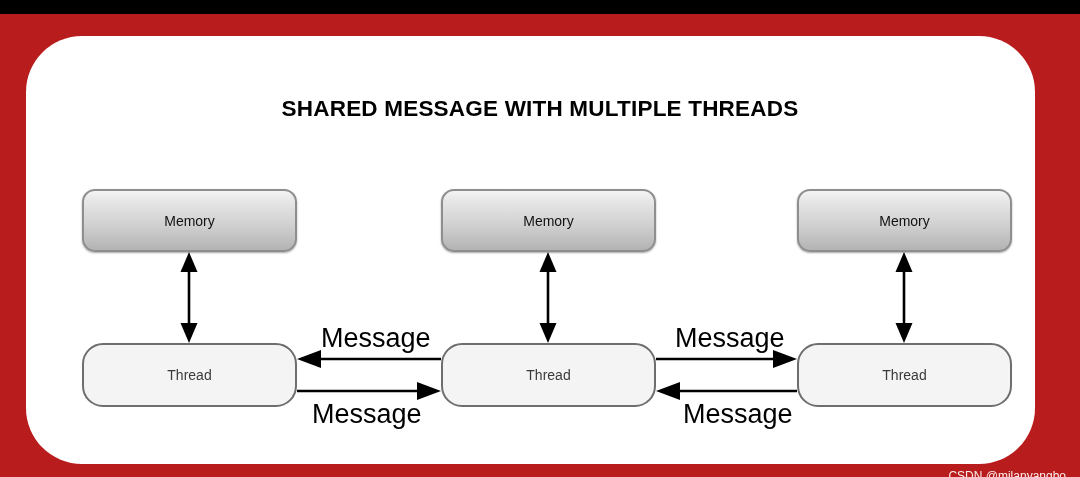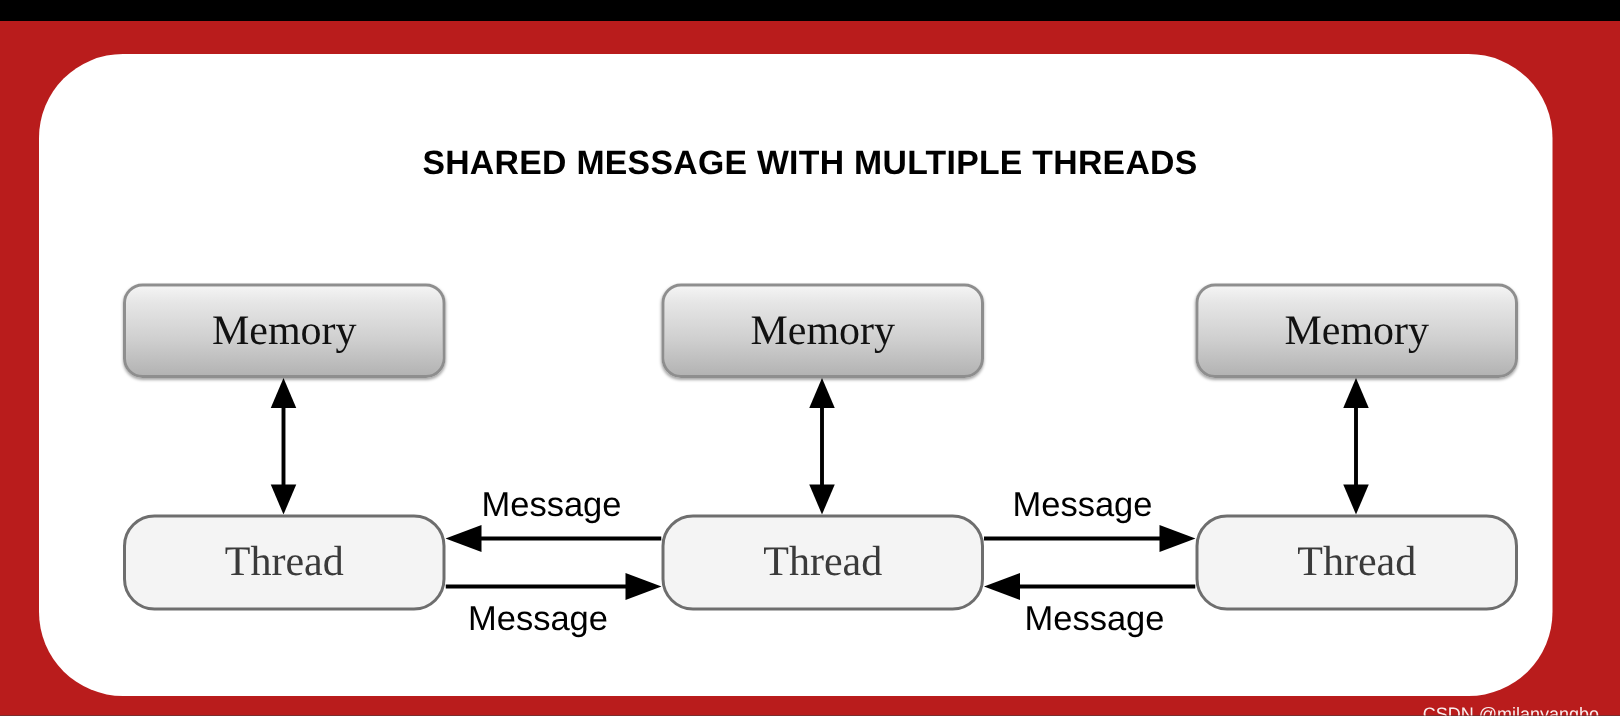"Memory" .node { font-family: Liberation Serif, serif -> Liberation Sans, sans-serif; font-size: 28px -> 14px }
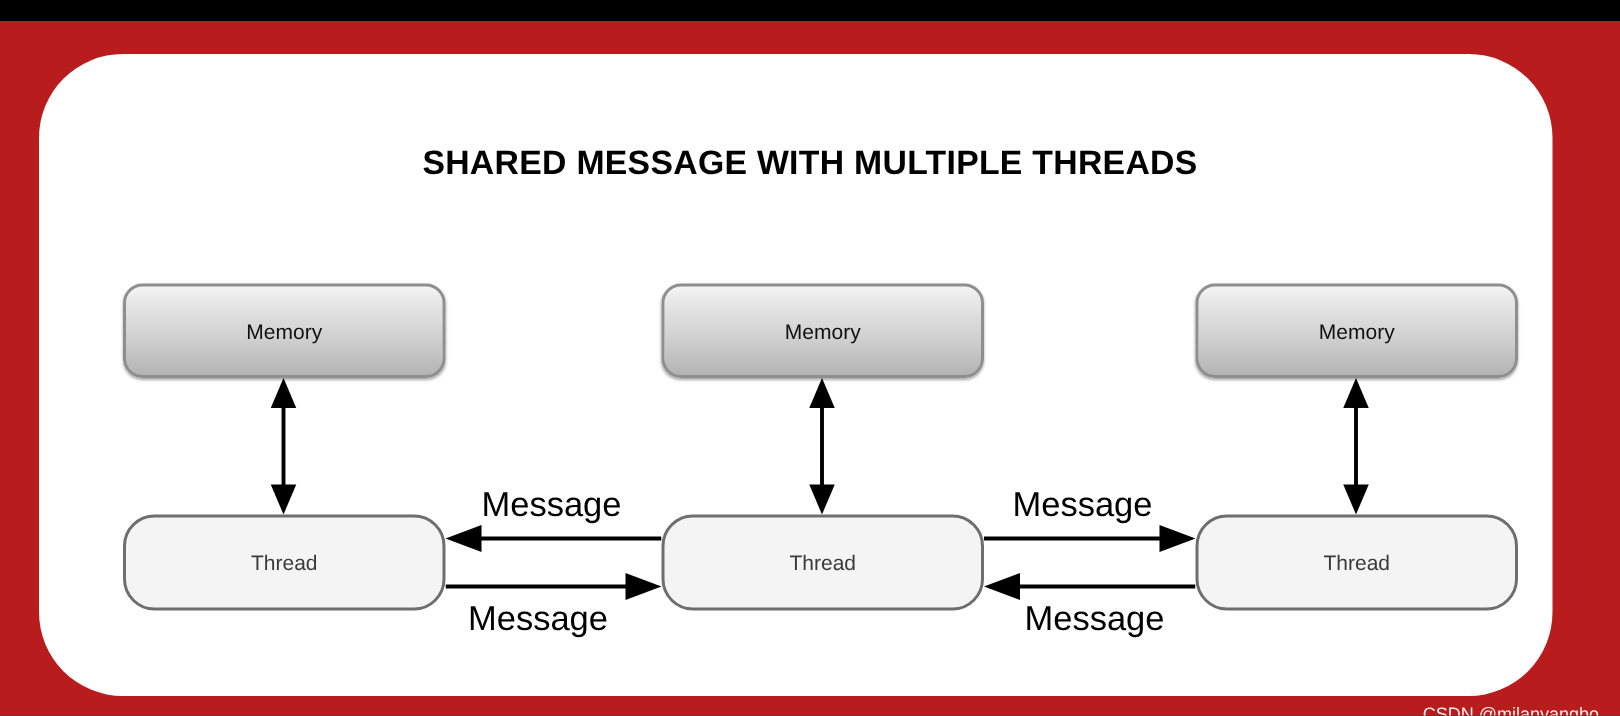"Message" .msg-label { font-size: 23px -> 27px }
